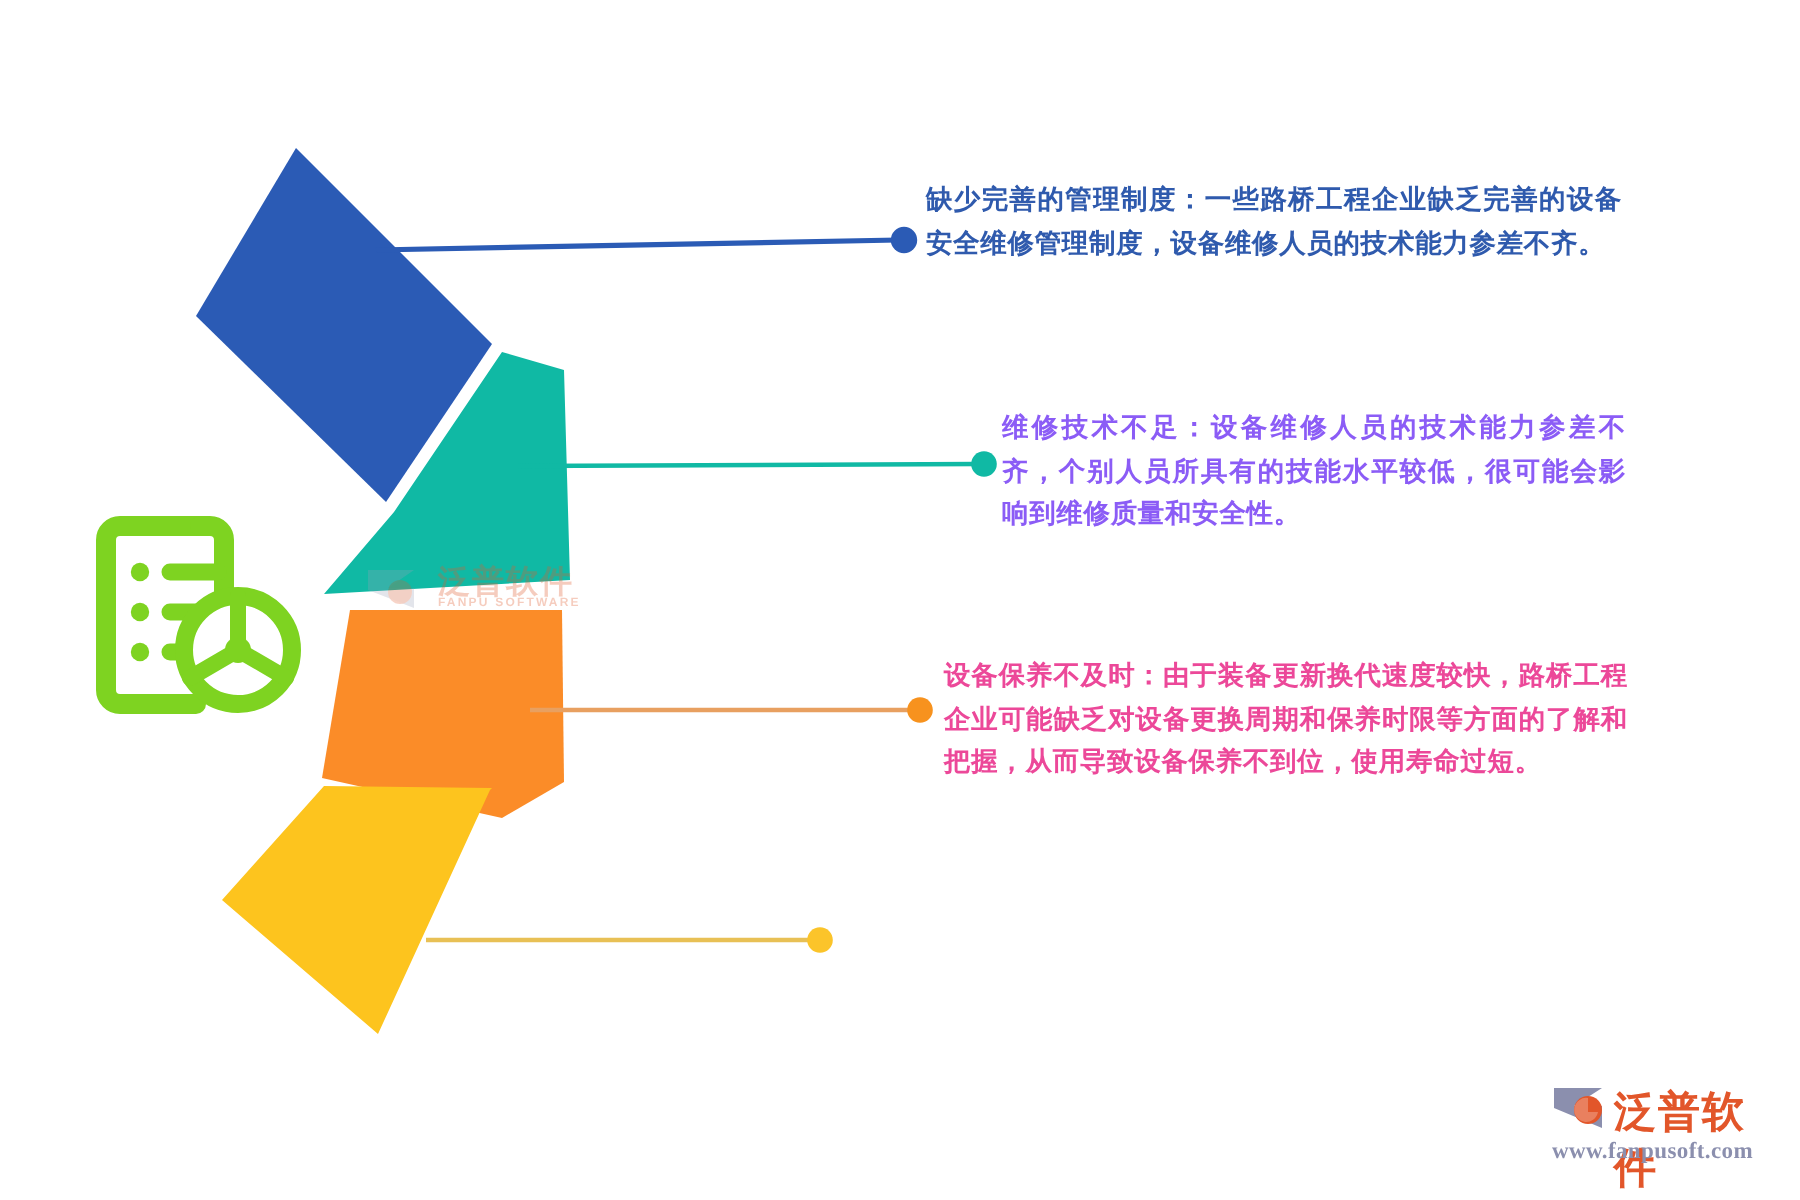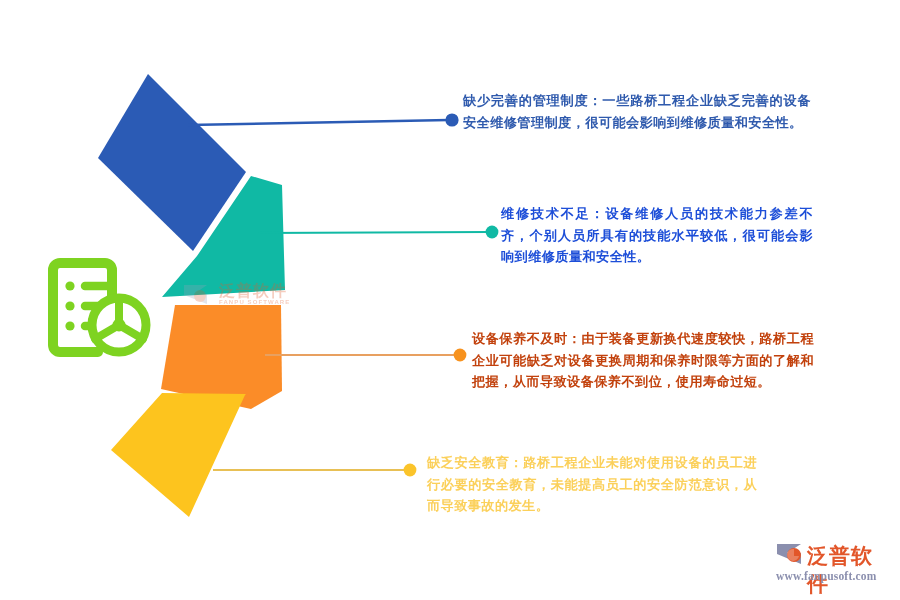"缺少完善的管理制度：一些路桥工程企业缺乏完善的设备安全维修管理制度，很可能会影响" div.txt { text: 很可能会影响到维修质量和安全性 -> 设备维修人员的技术能力参差不齐 }
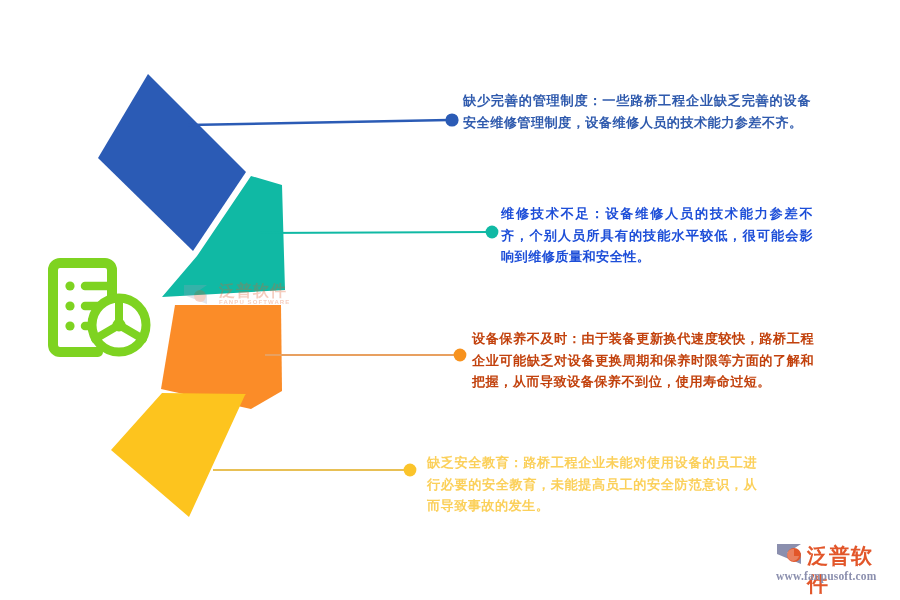"维修技术不足：设备维修人员的技术能力参差不齐，个别人员所具有的技能水平较低，很可" .txt-2 { color: #1d4ed8 -> #8b5cf6 }
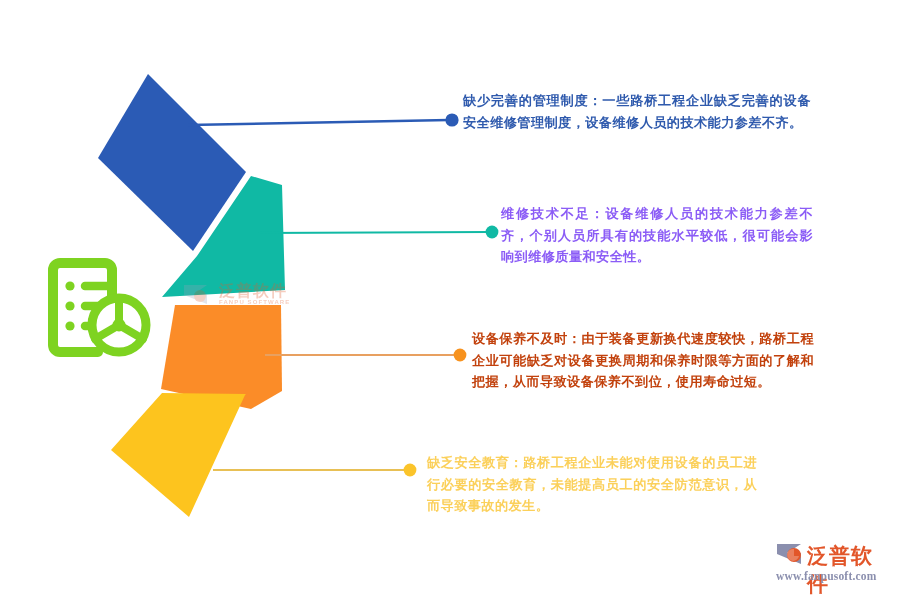"设备保养不及时：由于装备更新换代速度较快，路桥工程企业可能缺乏对设备更换周期和保" .txt-3 { color: #c2410c -> #ec4899 }
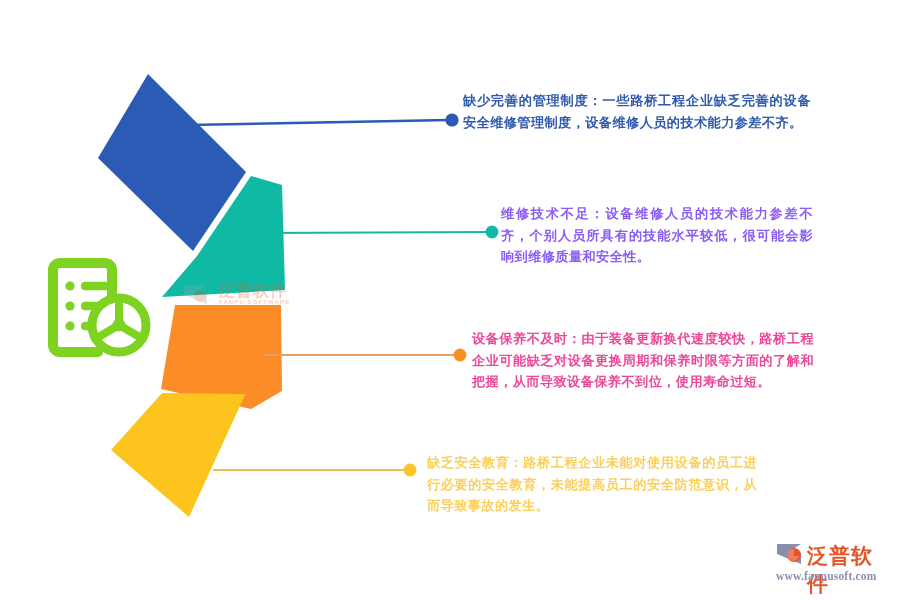"缺乏安全教育：路桥工程企业未能对使用设备的员工进行必要的安全教育，未能提高员工的" div.txt { html: <div>缺乏安全教育：路桥工程企业未能对使用设备的员工进行必要的安全教育，未能提高员工的安全防范意识，从而导致事故的发生。</div> -> none }
